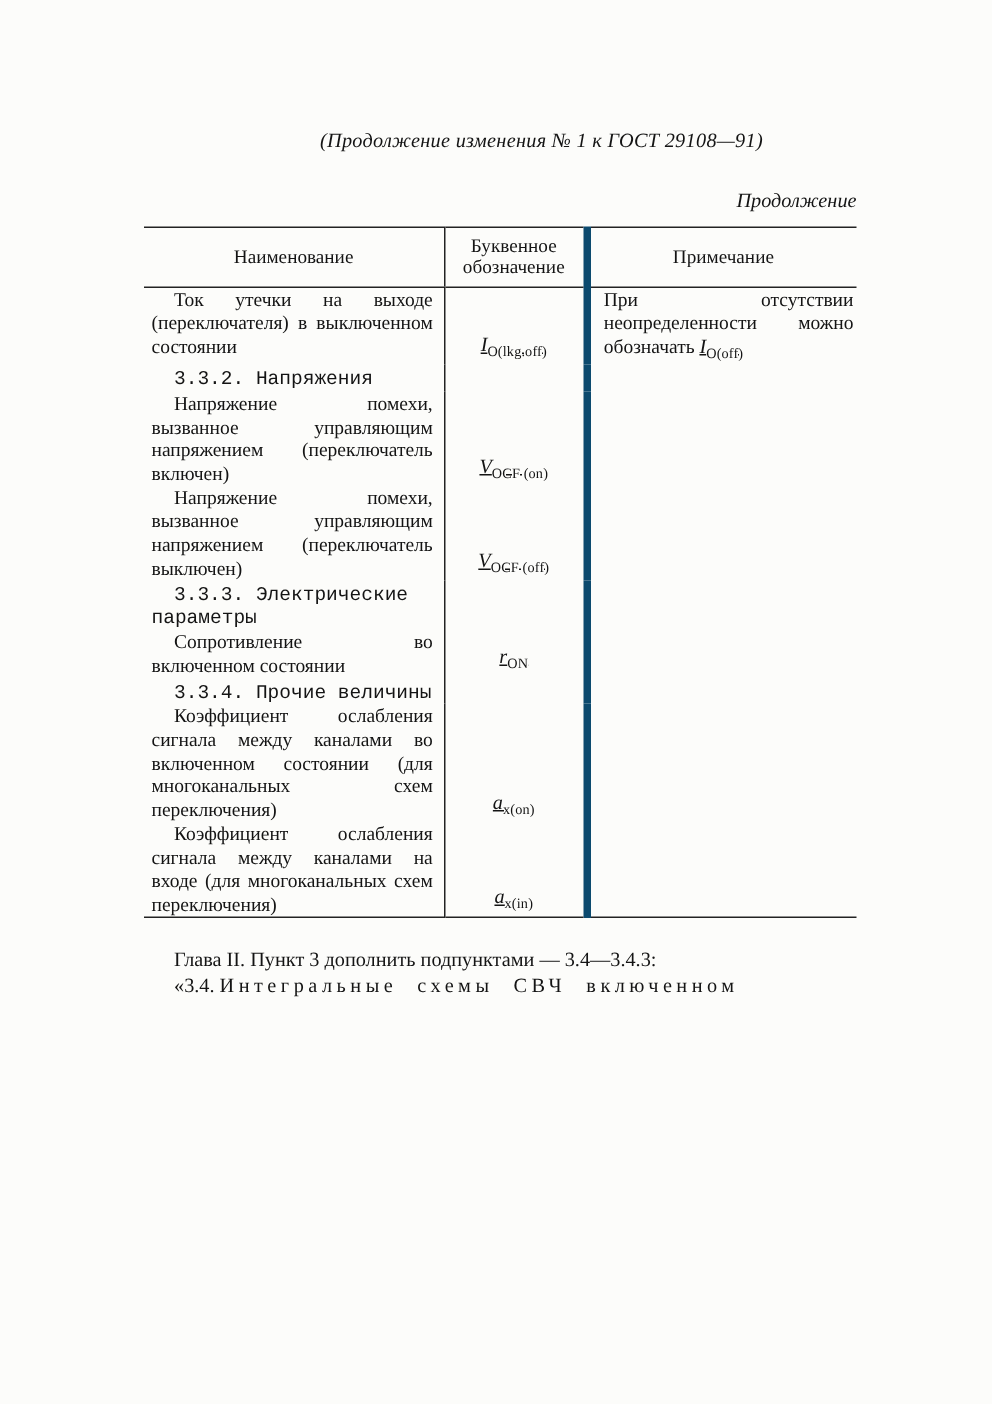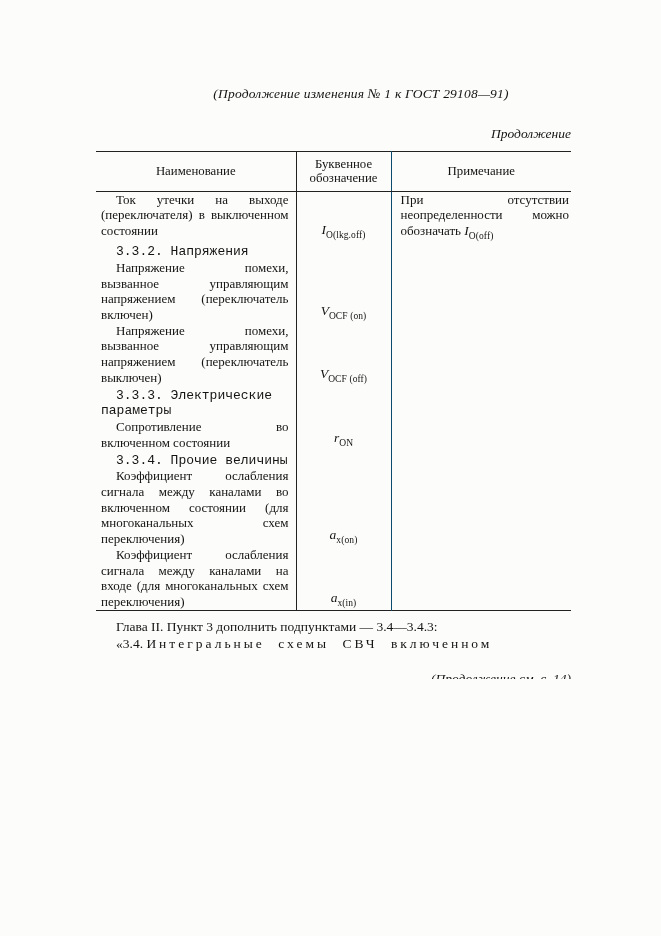"Буквенное обозначение" th.b-sym, td.c-sym { border-right: 1px solid #0c4a6e -> 5px solid #0c4a6e }
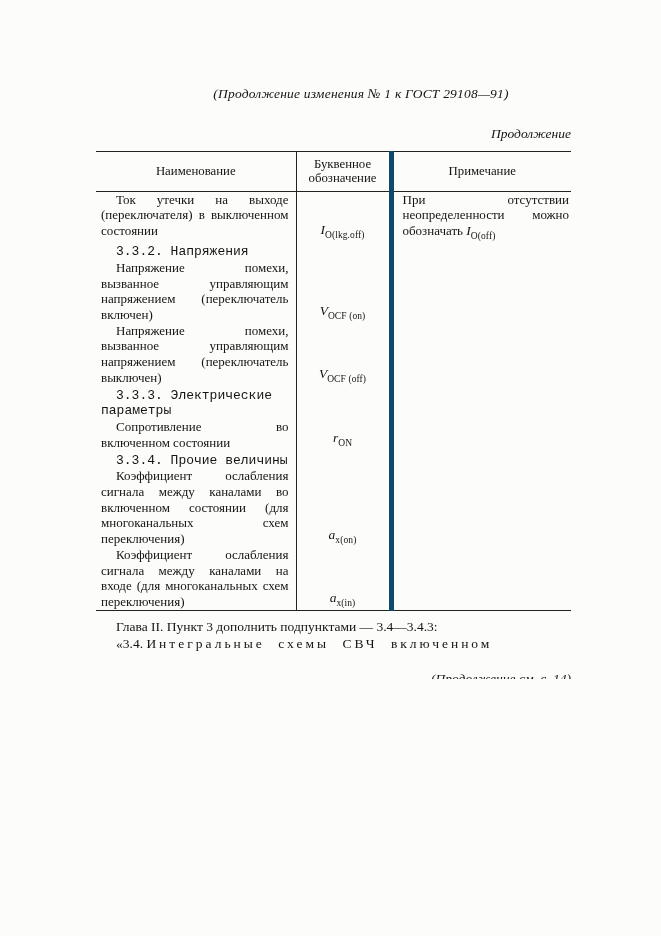"IO(lkg.off)" .sym { text-decoration: none -> underline }
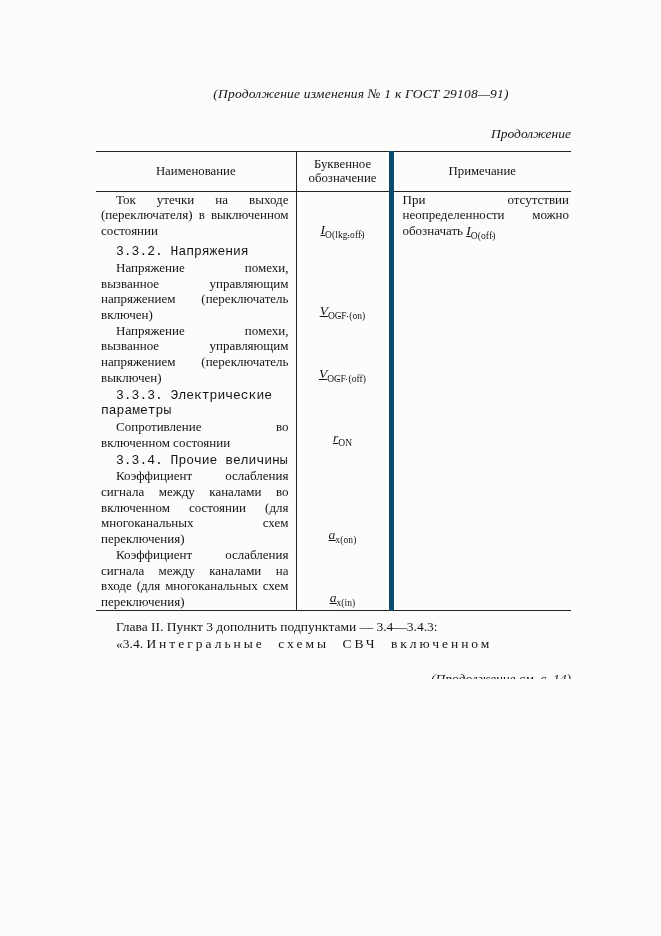"Глава II. Пункт 3 дополнить" .after { margin-top: 7px -> 19px }
